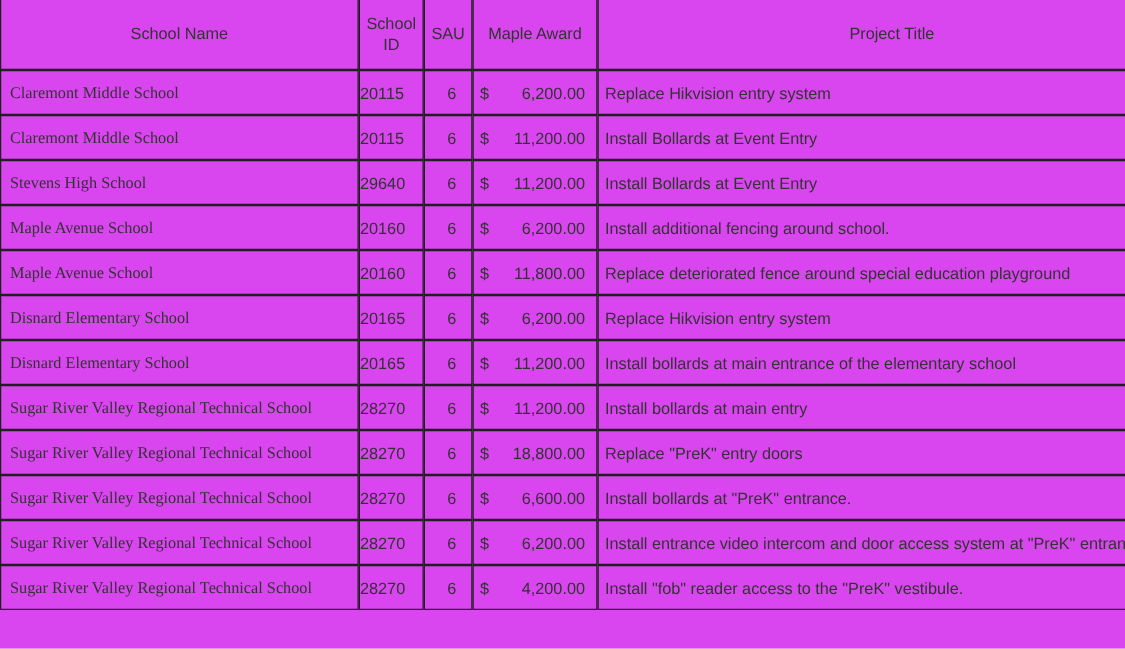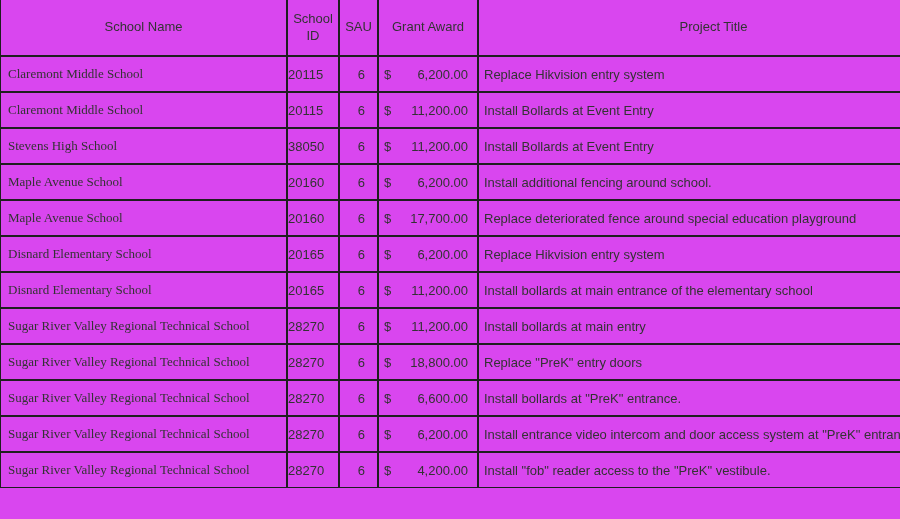"Grant Award" th { text: Grant -> Maple }
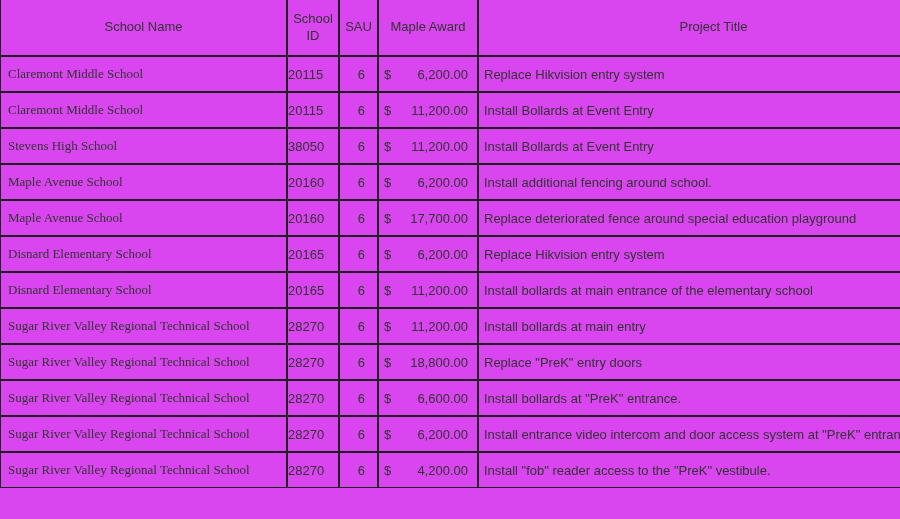"38050" td.c-id { text: 38050 -> 29640 }
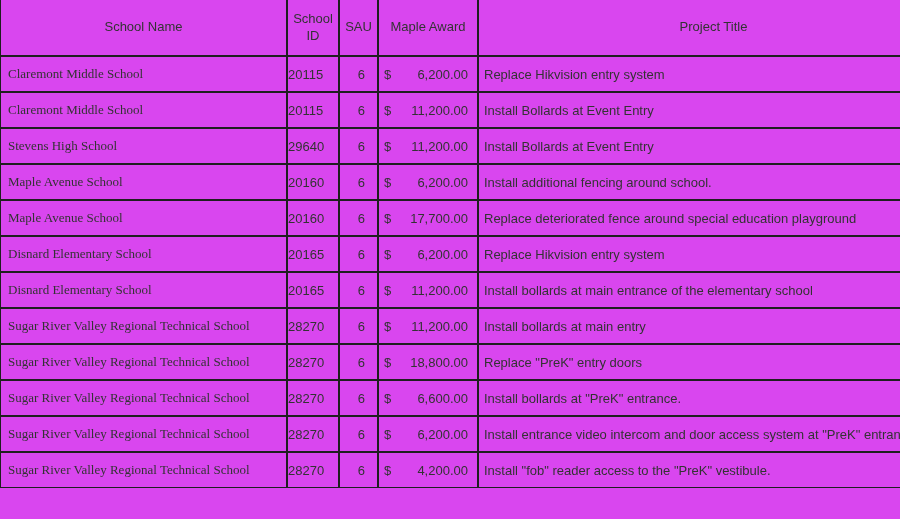"17,700.00" span { text: 17,700.00 -> 11,800.00 }
